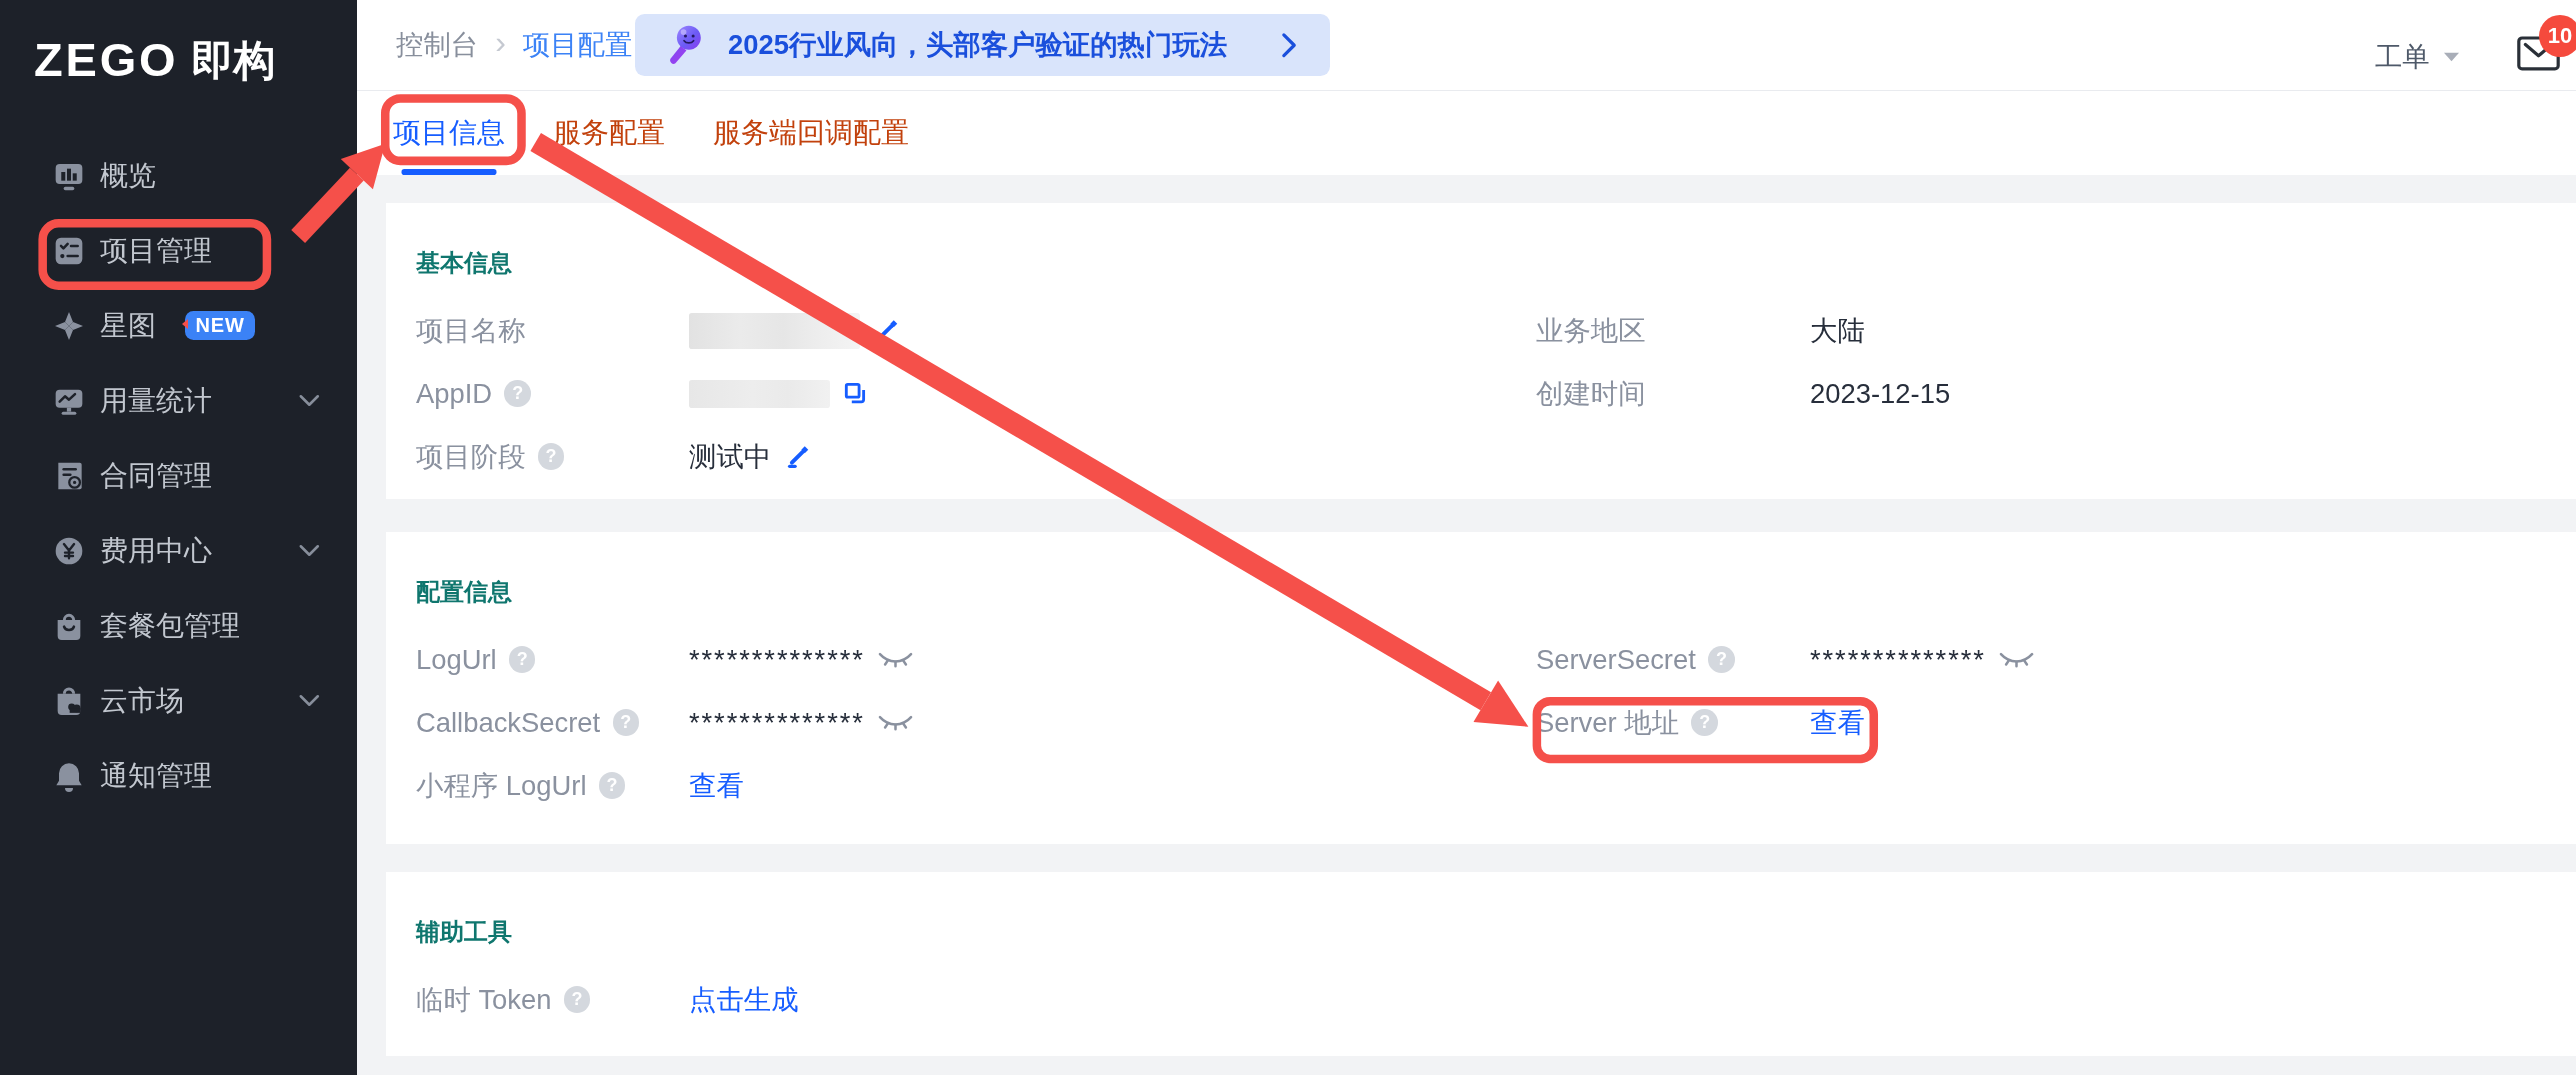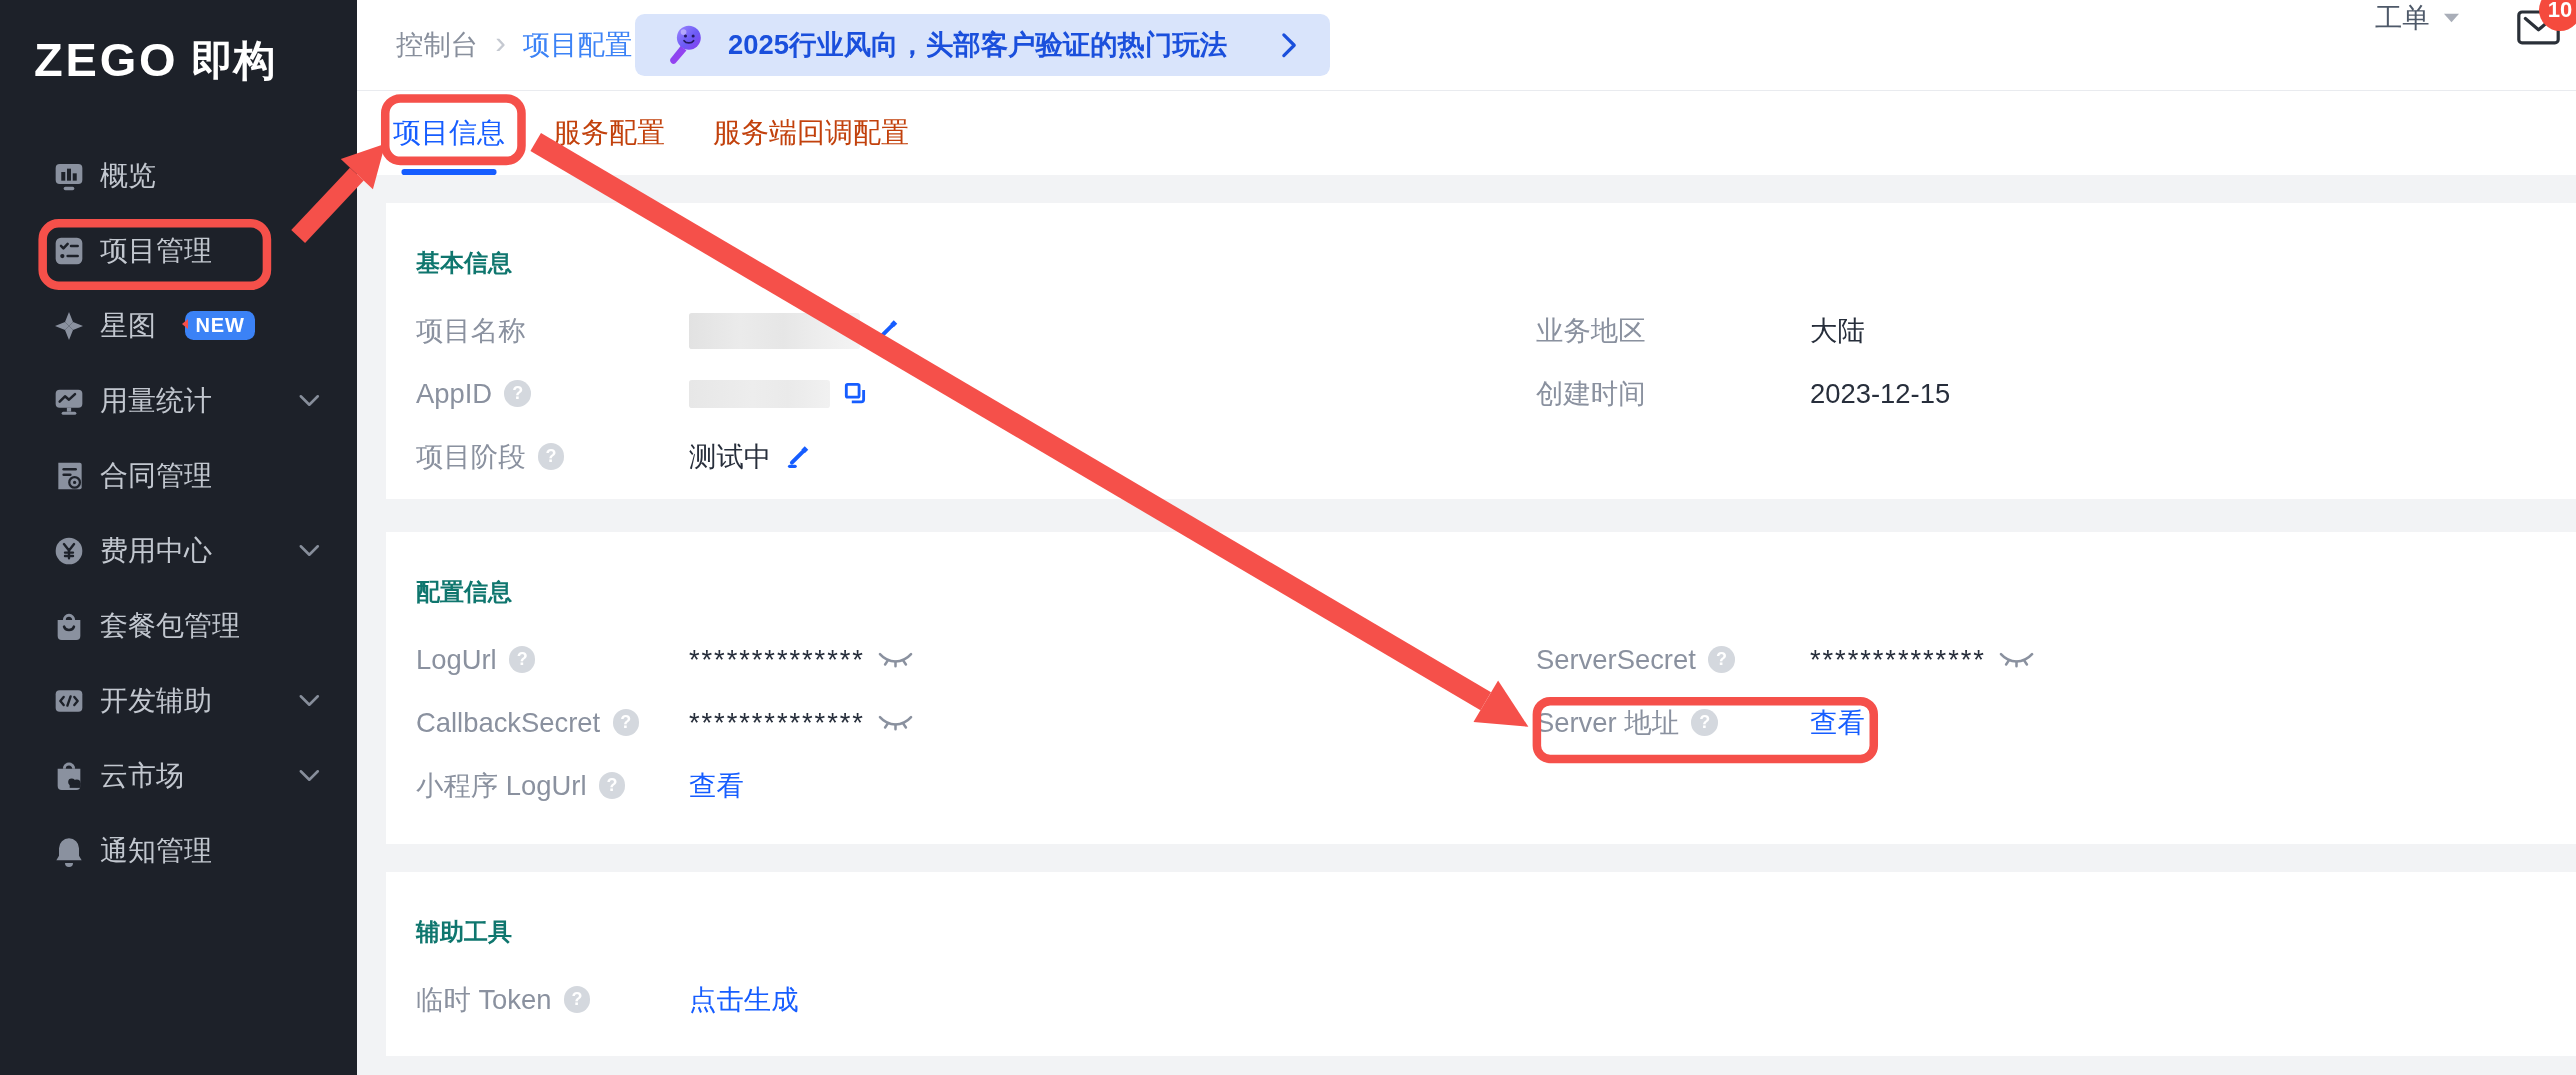"工单" .topbar-right { align-items: flex-start -> flex-end }
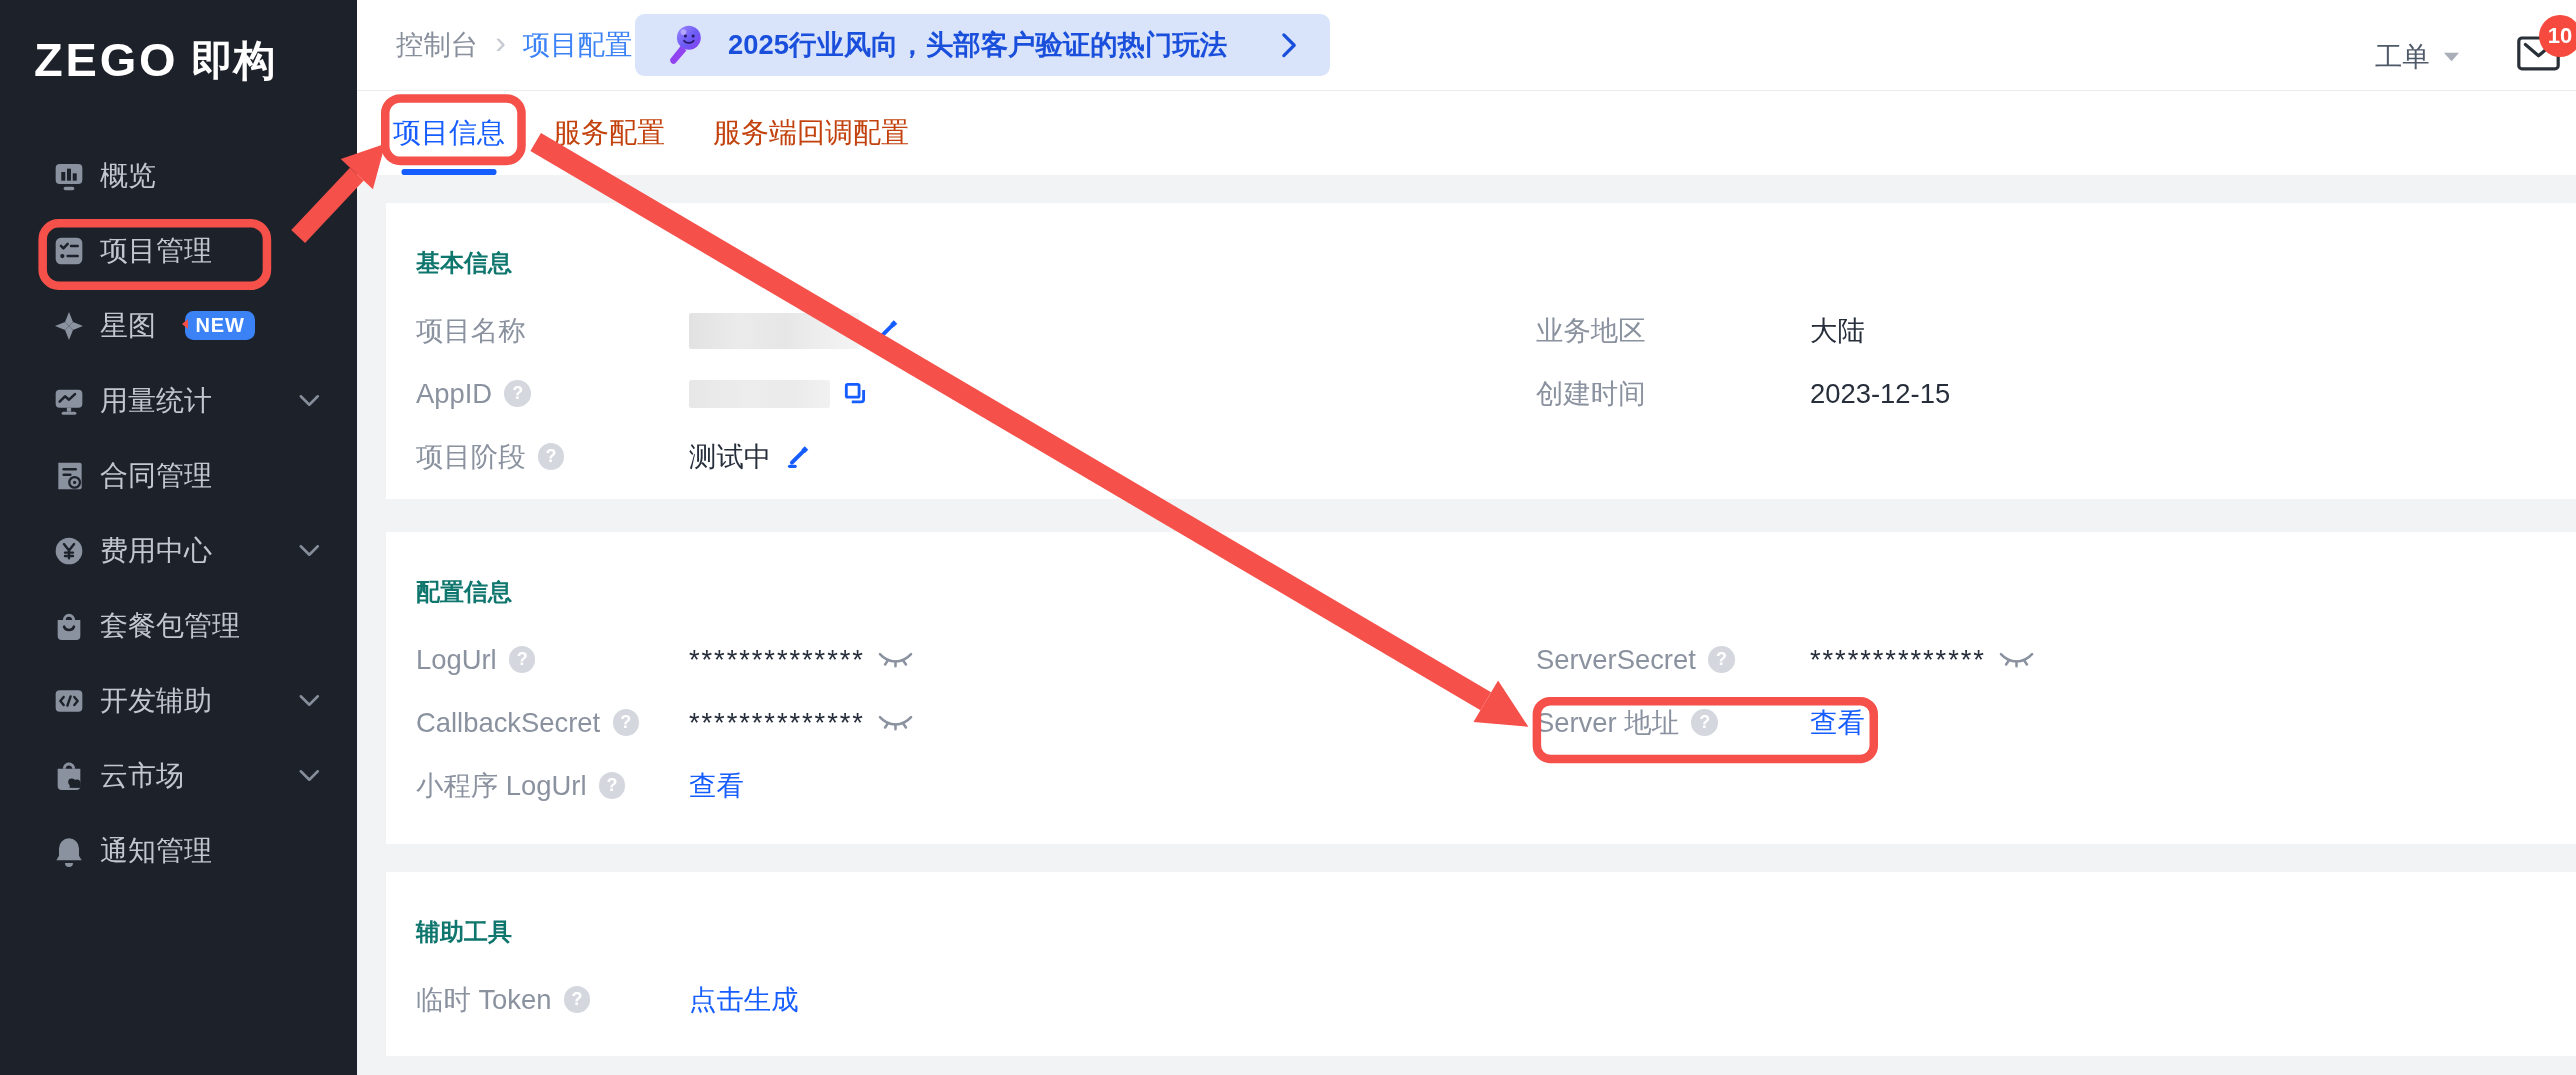"开发辅助" div.nav-item { html: <div> <span> <svg> <rect></rect> <polyline></polyline> <polyline></polyline> <line></line> </svg> </span> <span>开发辅助</span> <span> <svg> <polyline></polyline> </svg> </span> </div> -> none }
